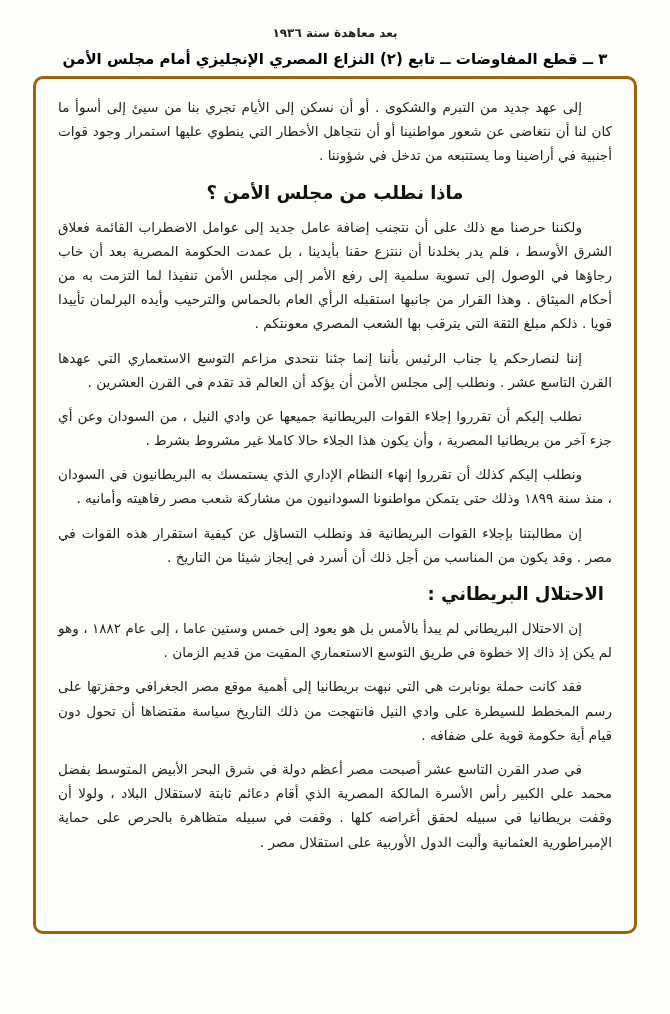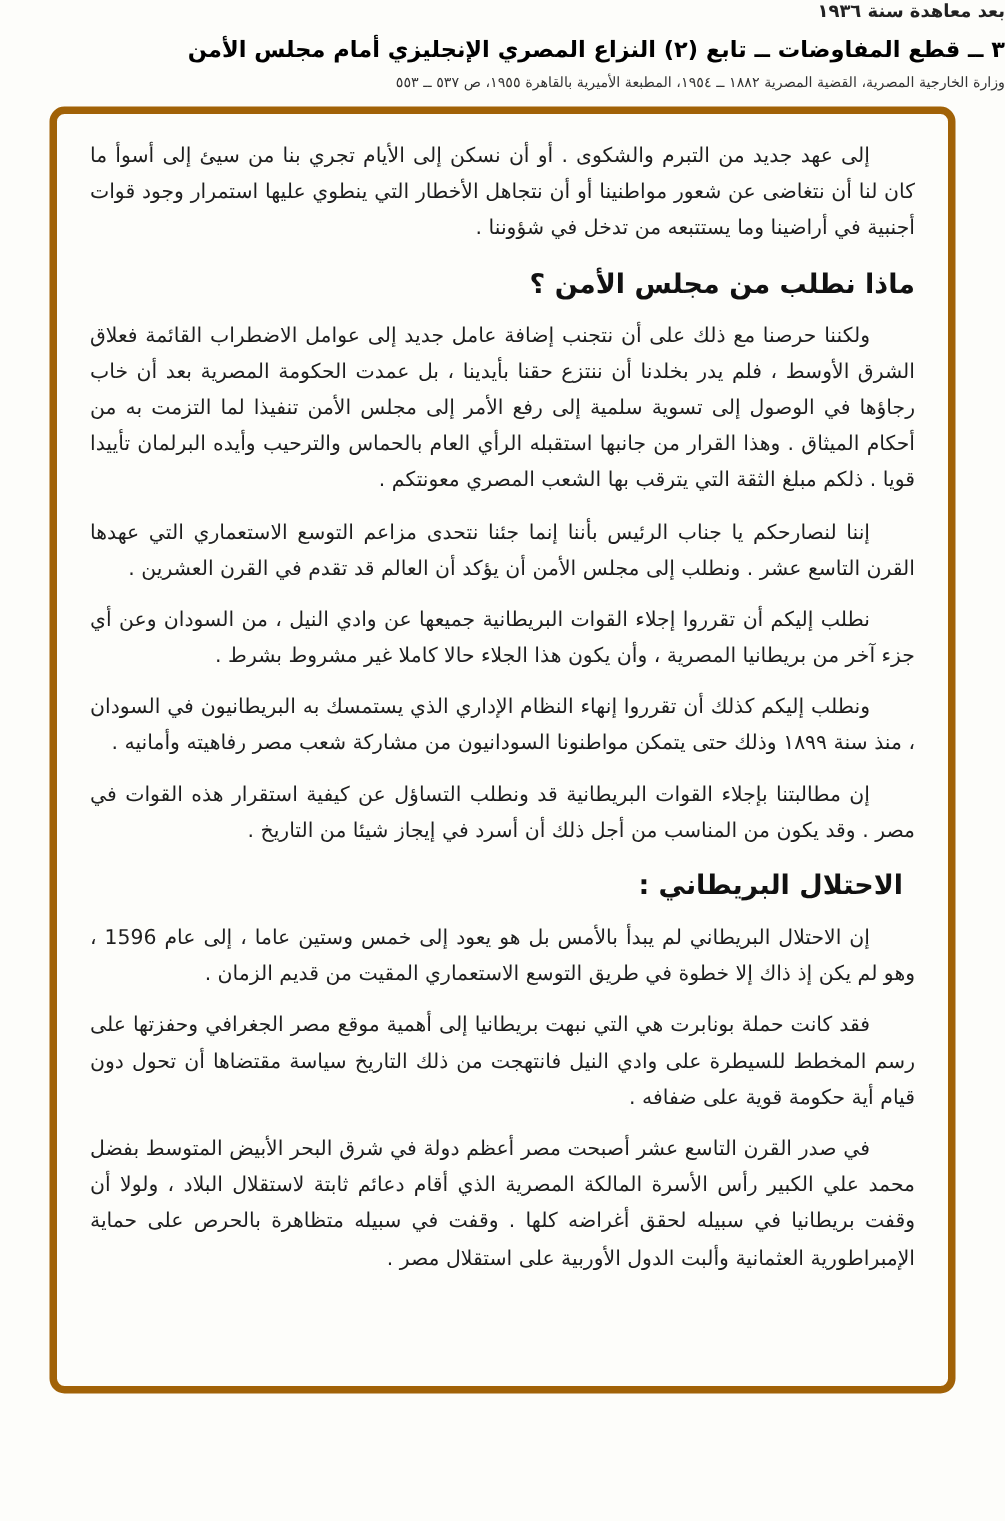"بعد معاهدة سنة ١٩٣٦" .doc-header { padding-top: none -> 26px; text-align: none -> center }
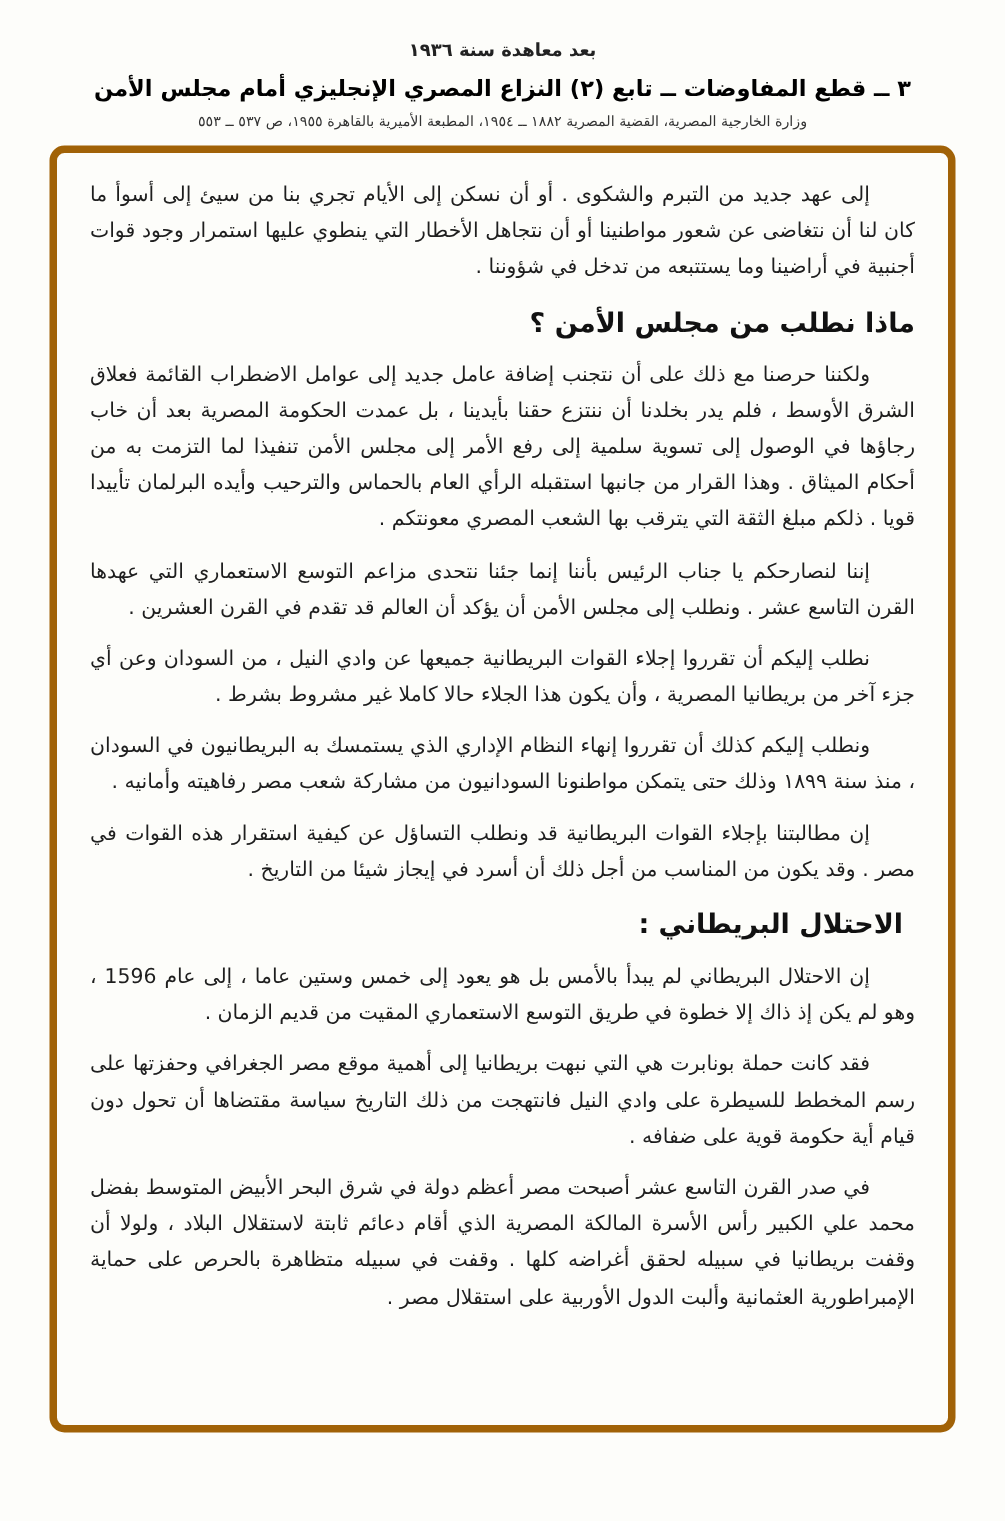"وزارة الخارجية المصرية، القضية المصرية" div.h-line3 { html: <div>وزارة الخارجية المصرية، القضية المصرية ١٨٨٢ ــ ١٩٥٤، المطبعة الأميرية بالقاهرة ١٩٥٥، ص ٥٣٧ ــ ٥٥٣</div> -> none }
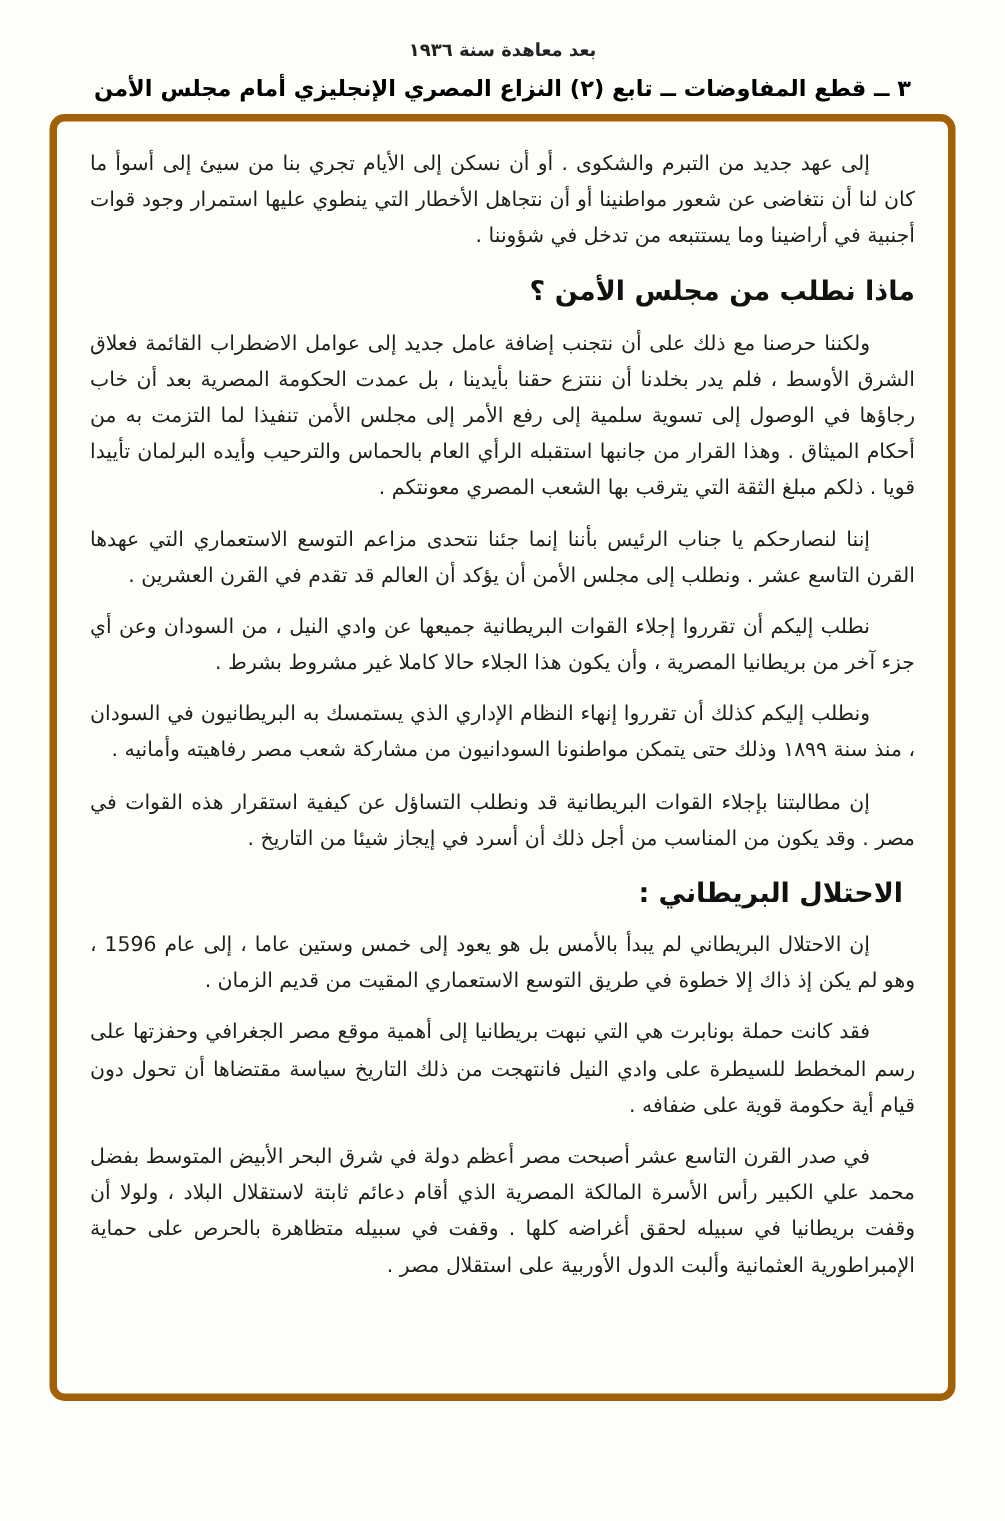"إلى عهد جديد من التبرم" .frame { border: 5px solid #a16207 -> 3px solid #a16207 }
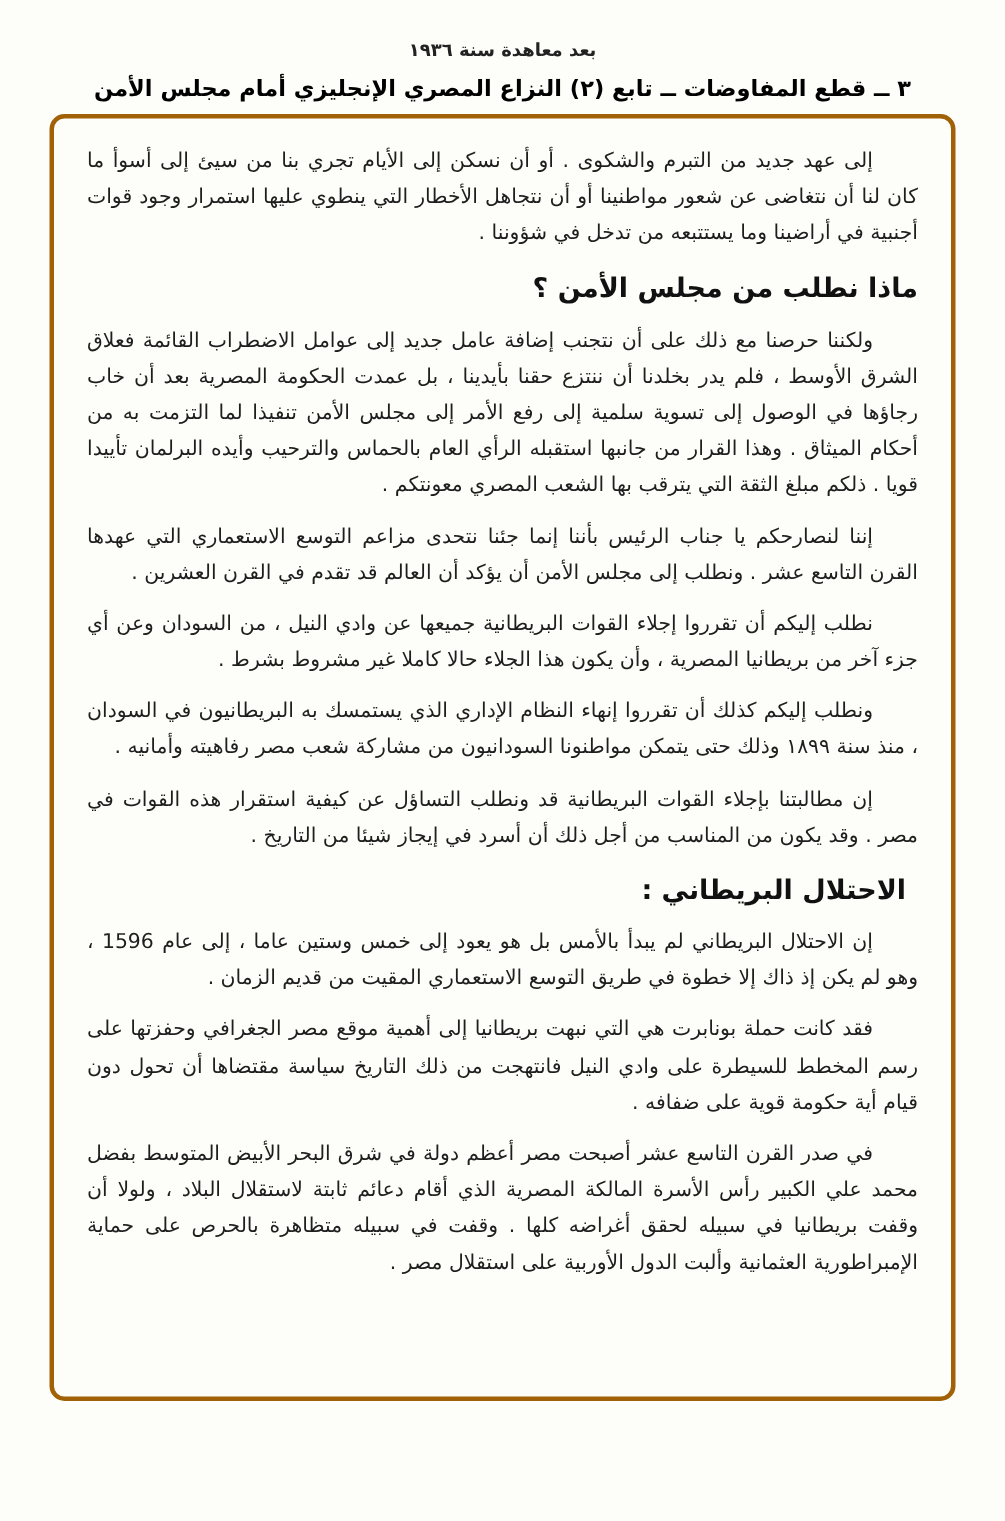"ماذا نطلب من مجلس الأمن" .heading-center { text-align: none -> center }
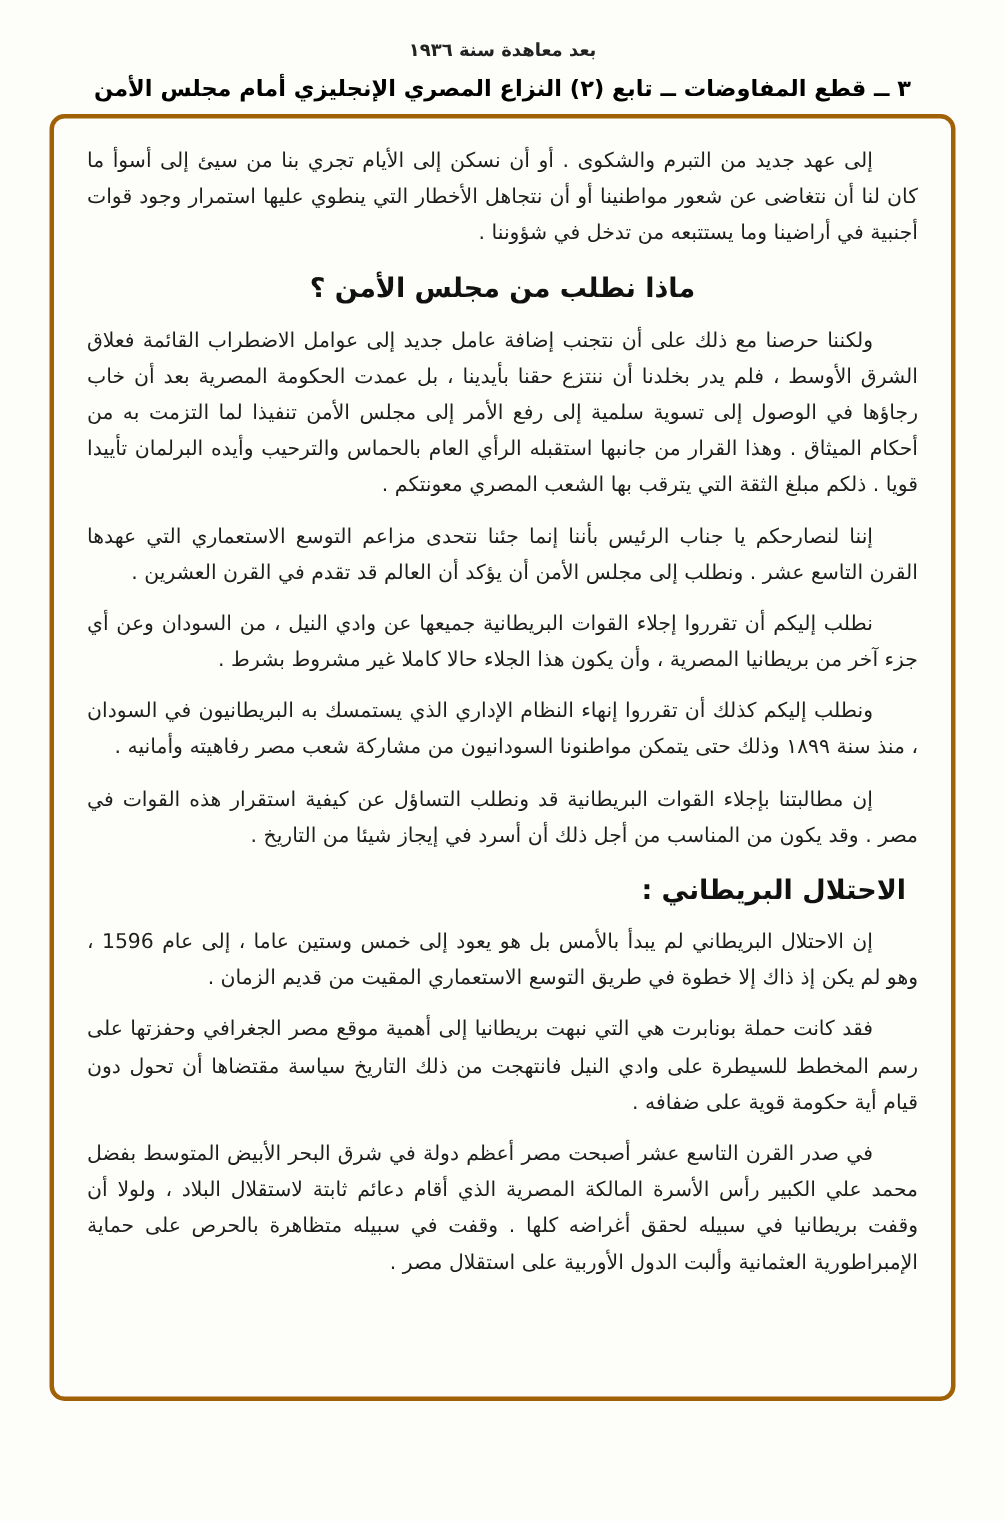"إن الاحتلال البريطاني لم يبدأ" p { text: 1596 -> ١٨٨٢ }
